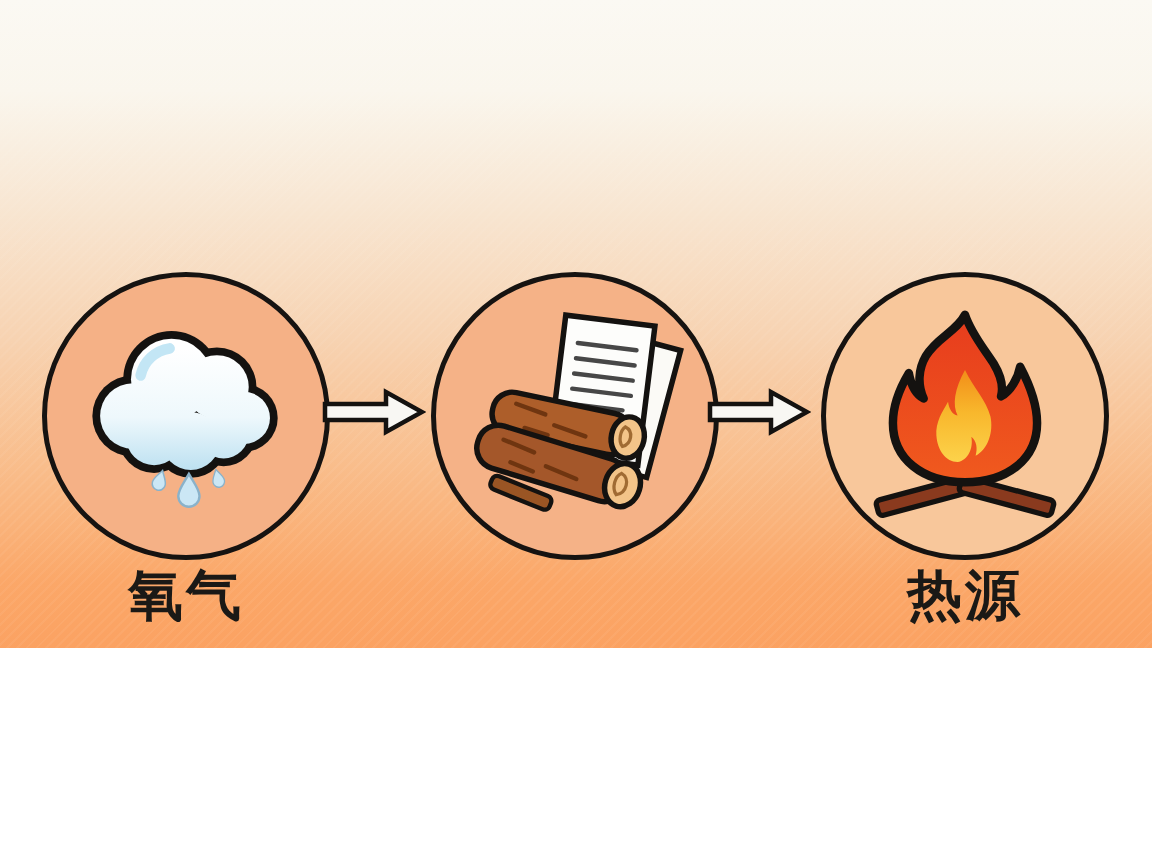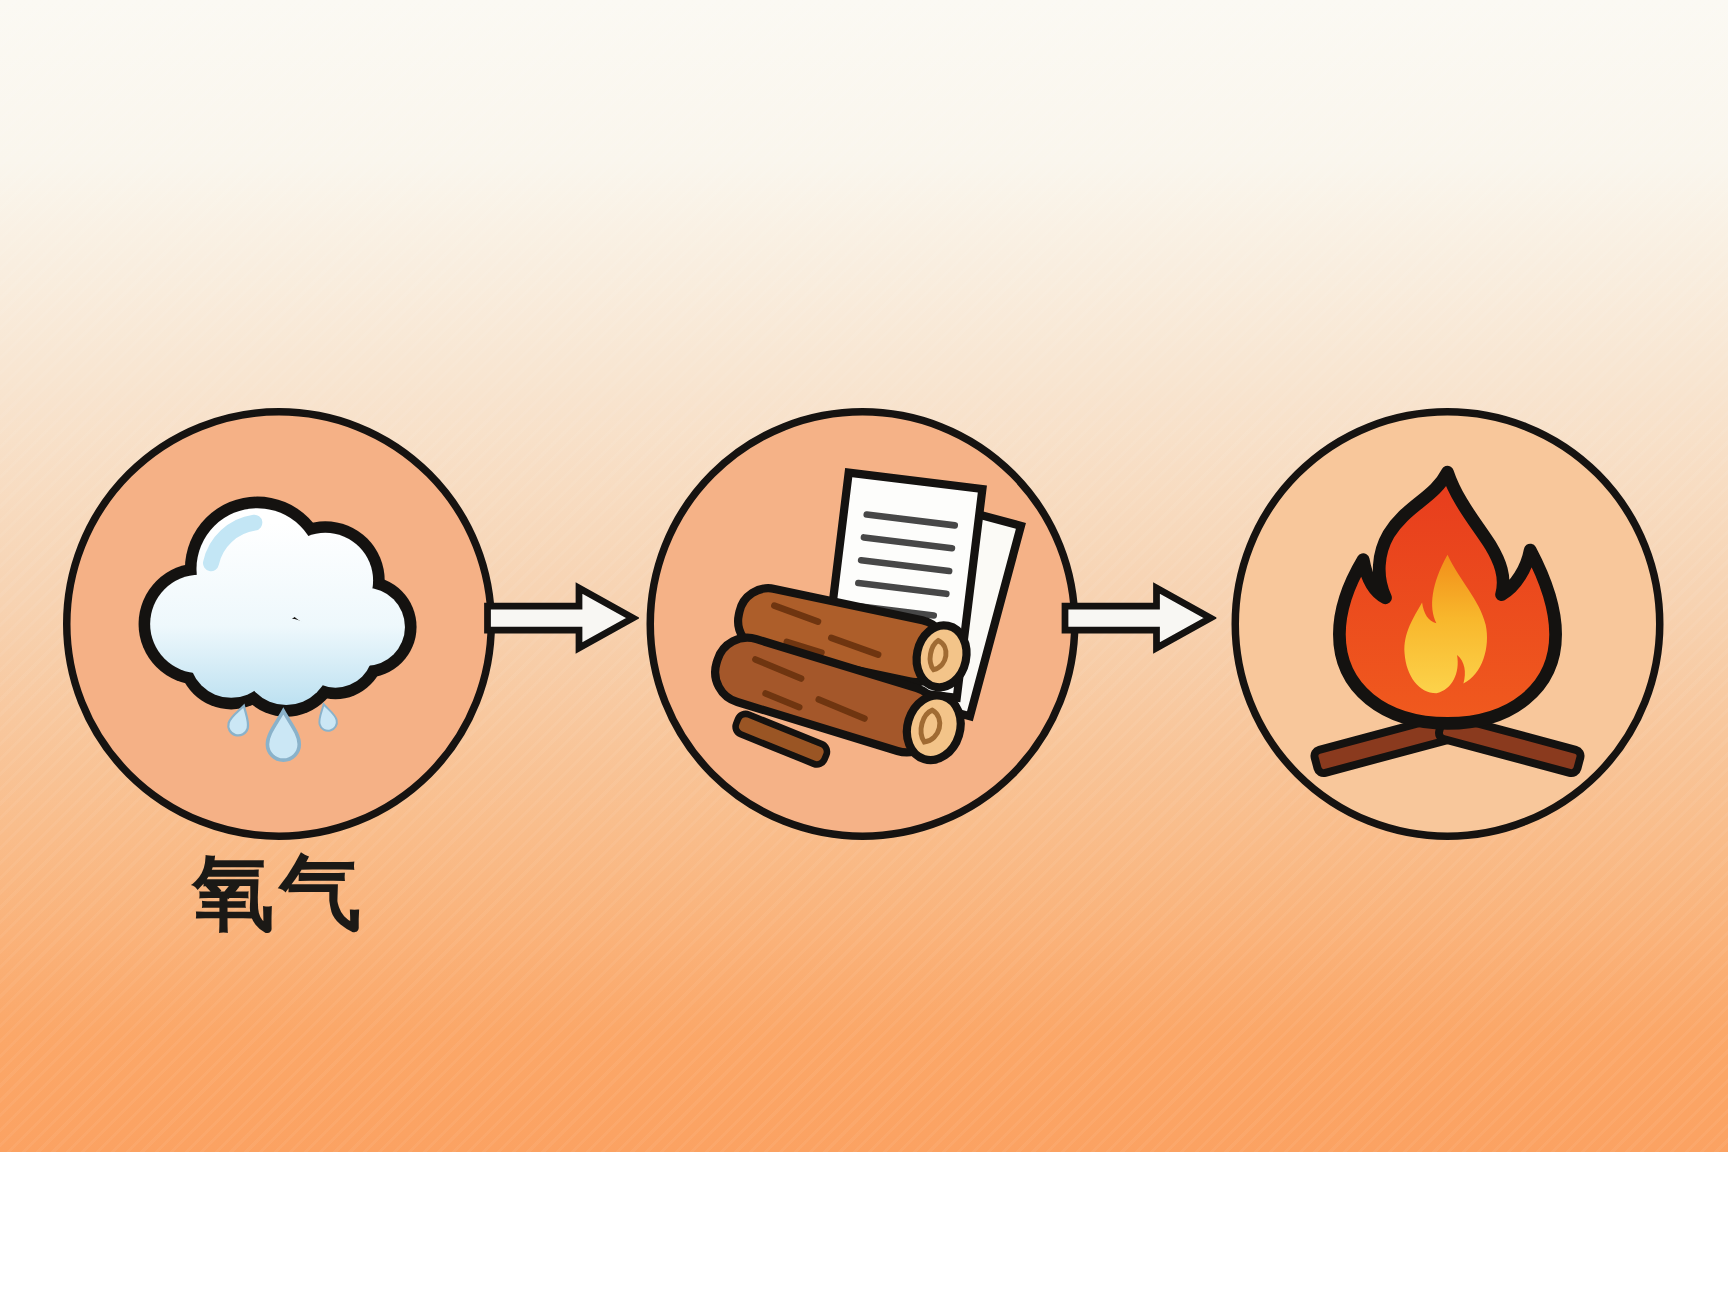"氧气" .stage { height: 768px -> 648px }
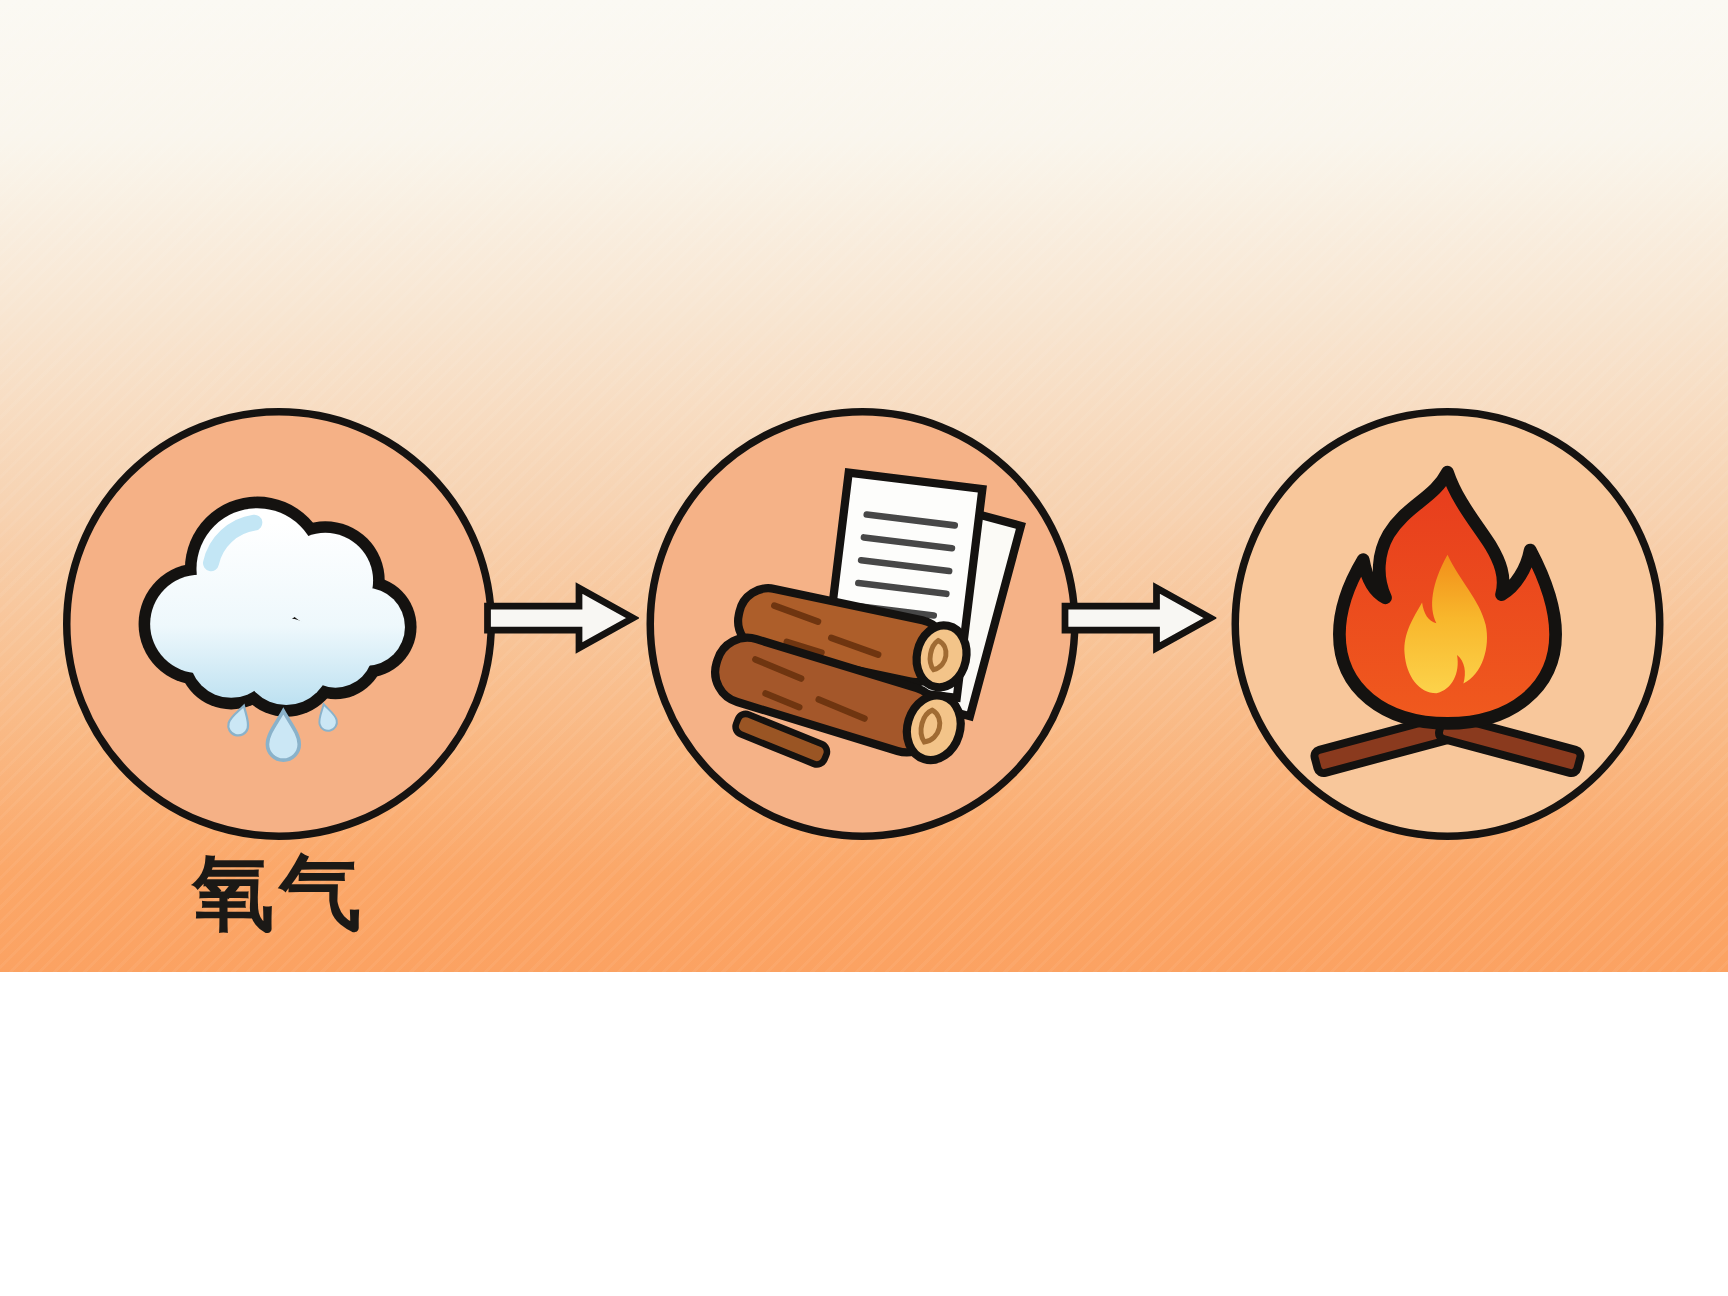"热源" div.node-label { html: none -> <div>热源</div> }
